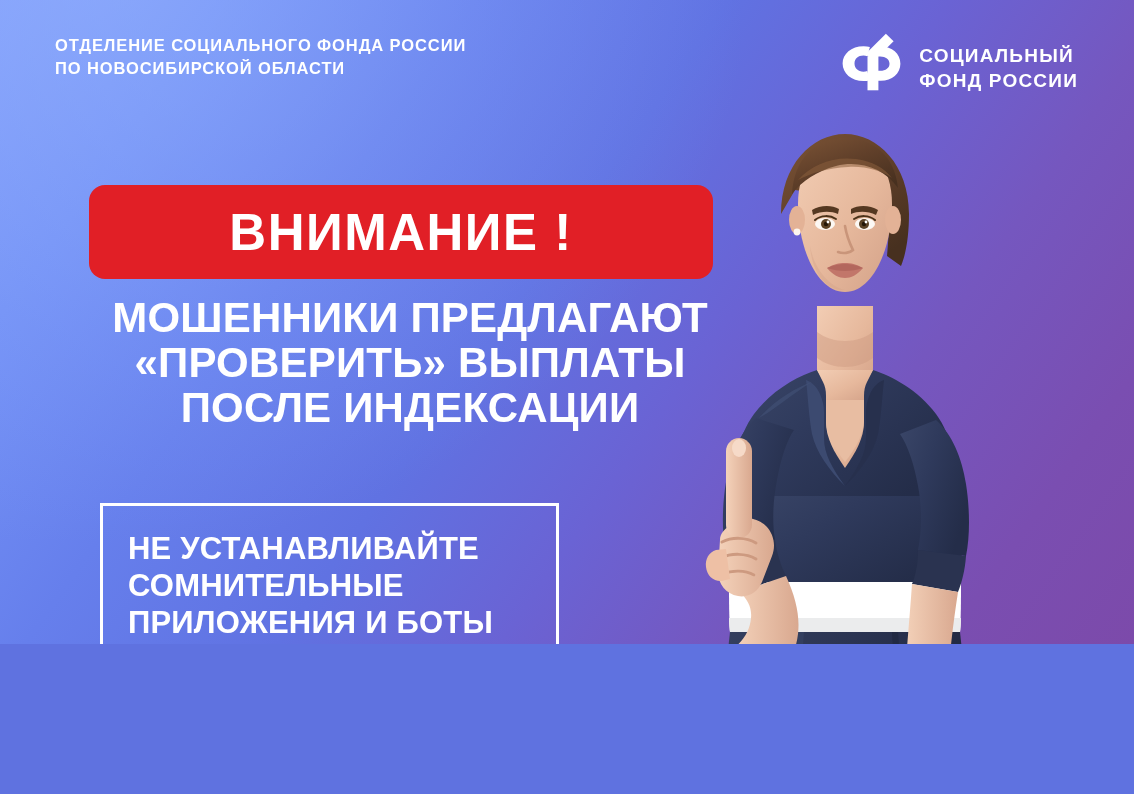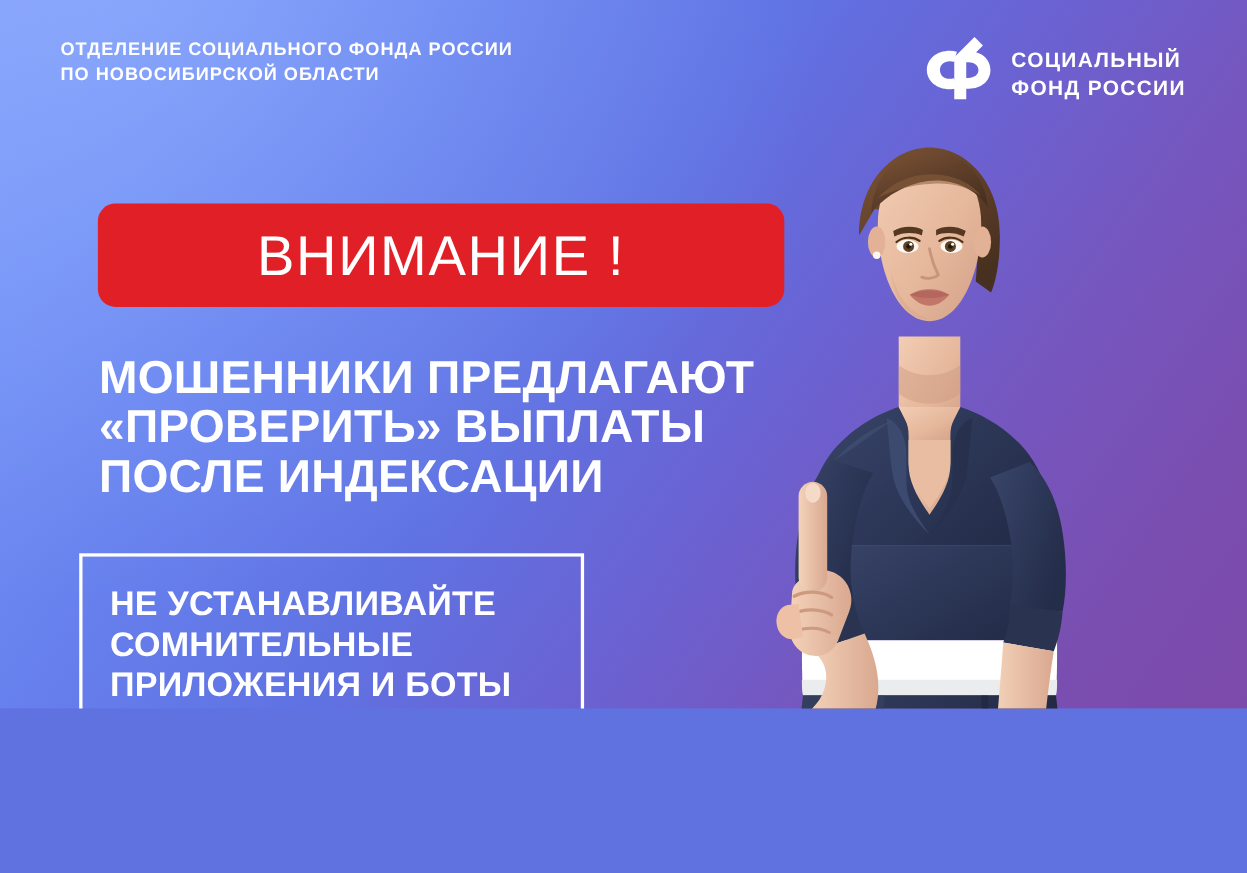"ВНИМАНИЕ !" .alert-banner-label { font-weight: 400 -> 700 }
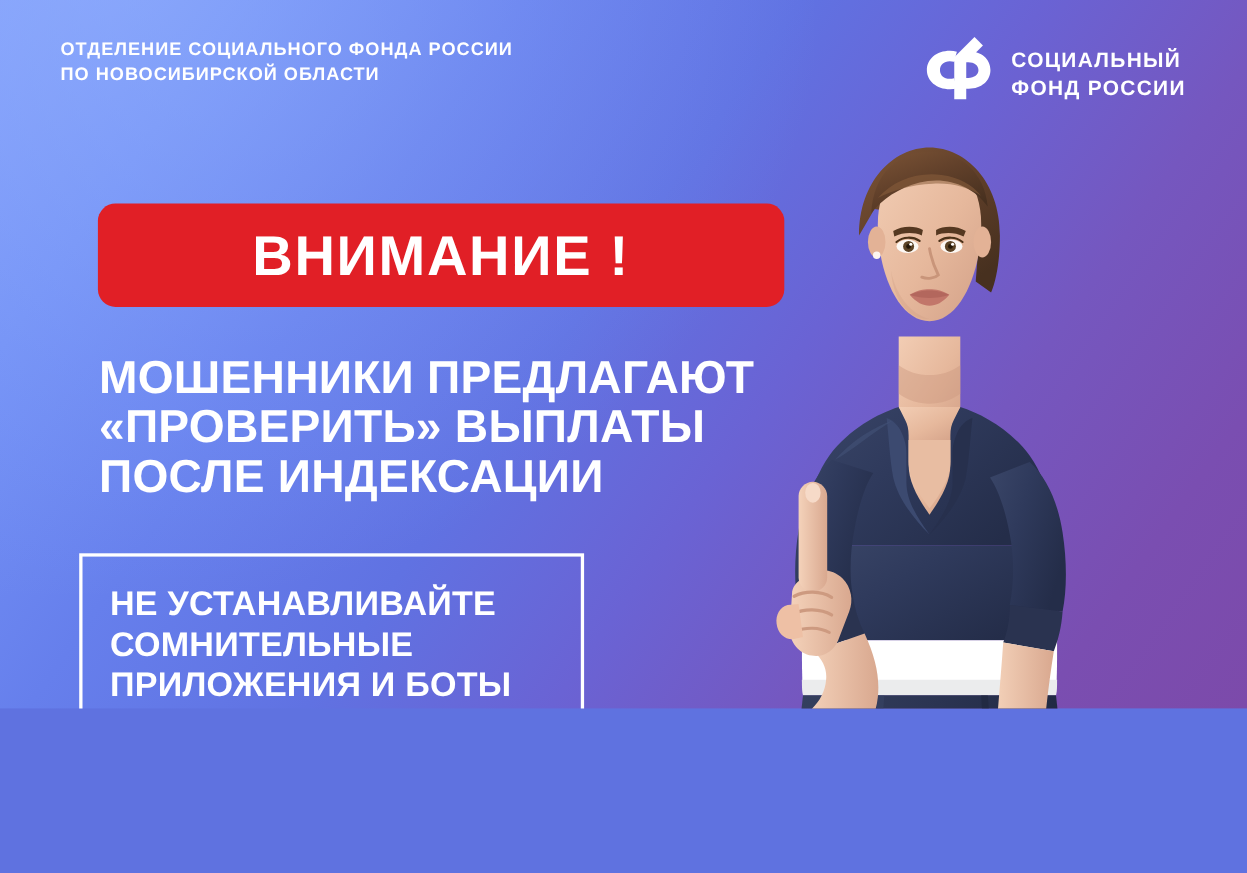"МОШЕННИКИ ПРЕДЛАГАЮТ" .headline { text-align: none -> center; top: 320px -> 295px }
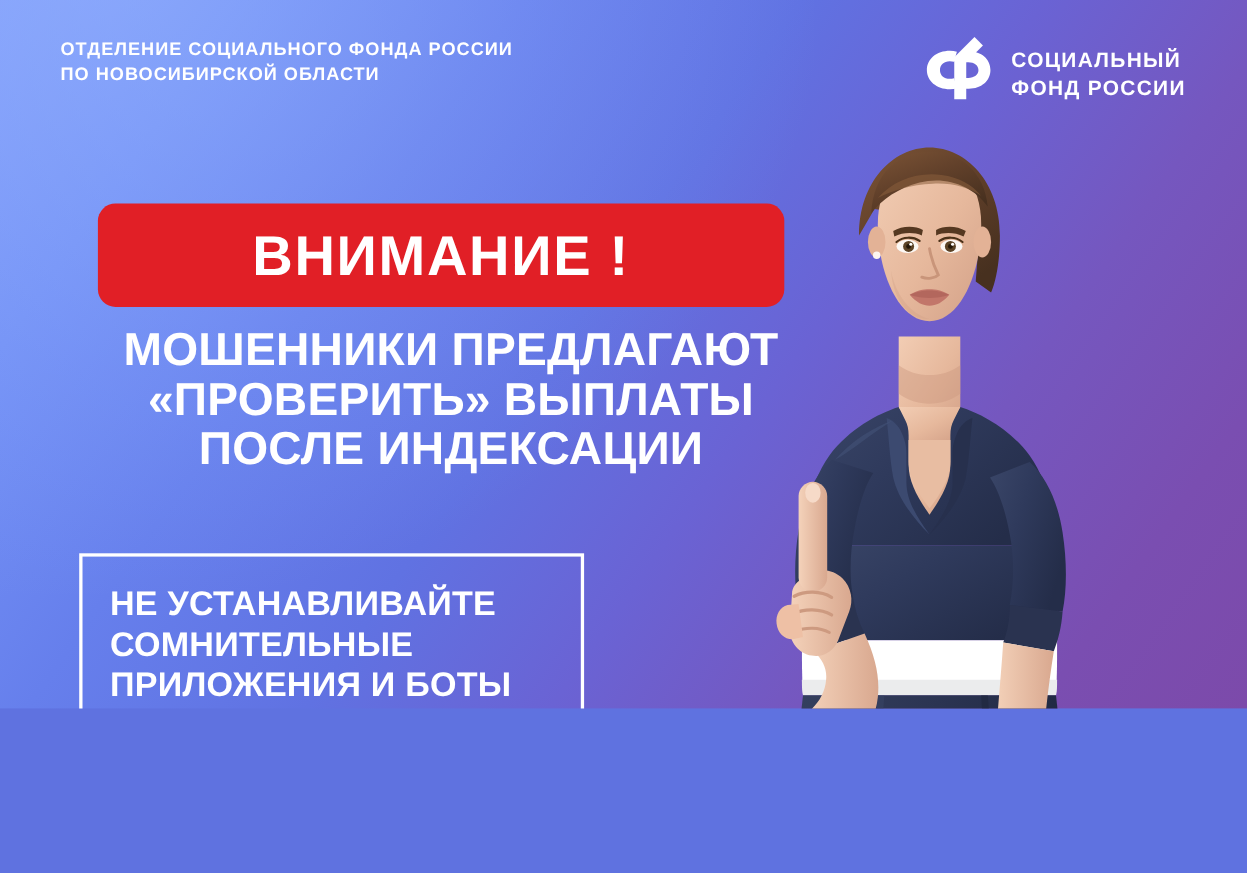"НЕ УСТАНАВЛИВАЙТЕ" .warn-box { left: 72px -> 100px }
